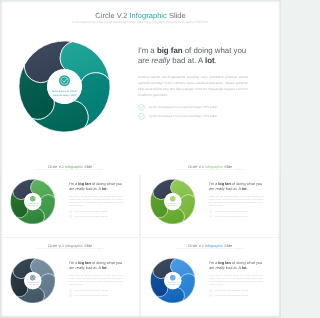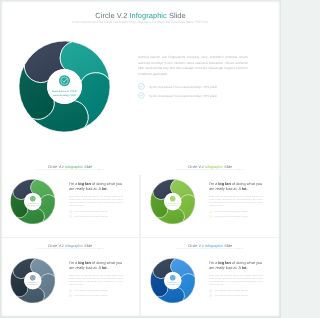"I'm a big fan of" div.s-head { html: none -> <div>I'm a <b>big fan</b> of doing what you<br>are <i>really</i> bad at. A <b>lot</b>.</div> }
